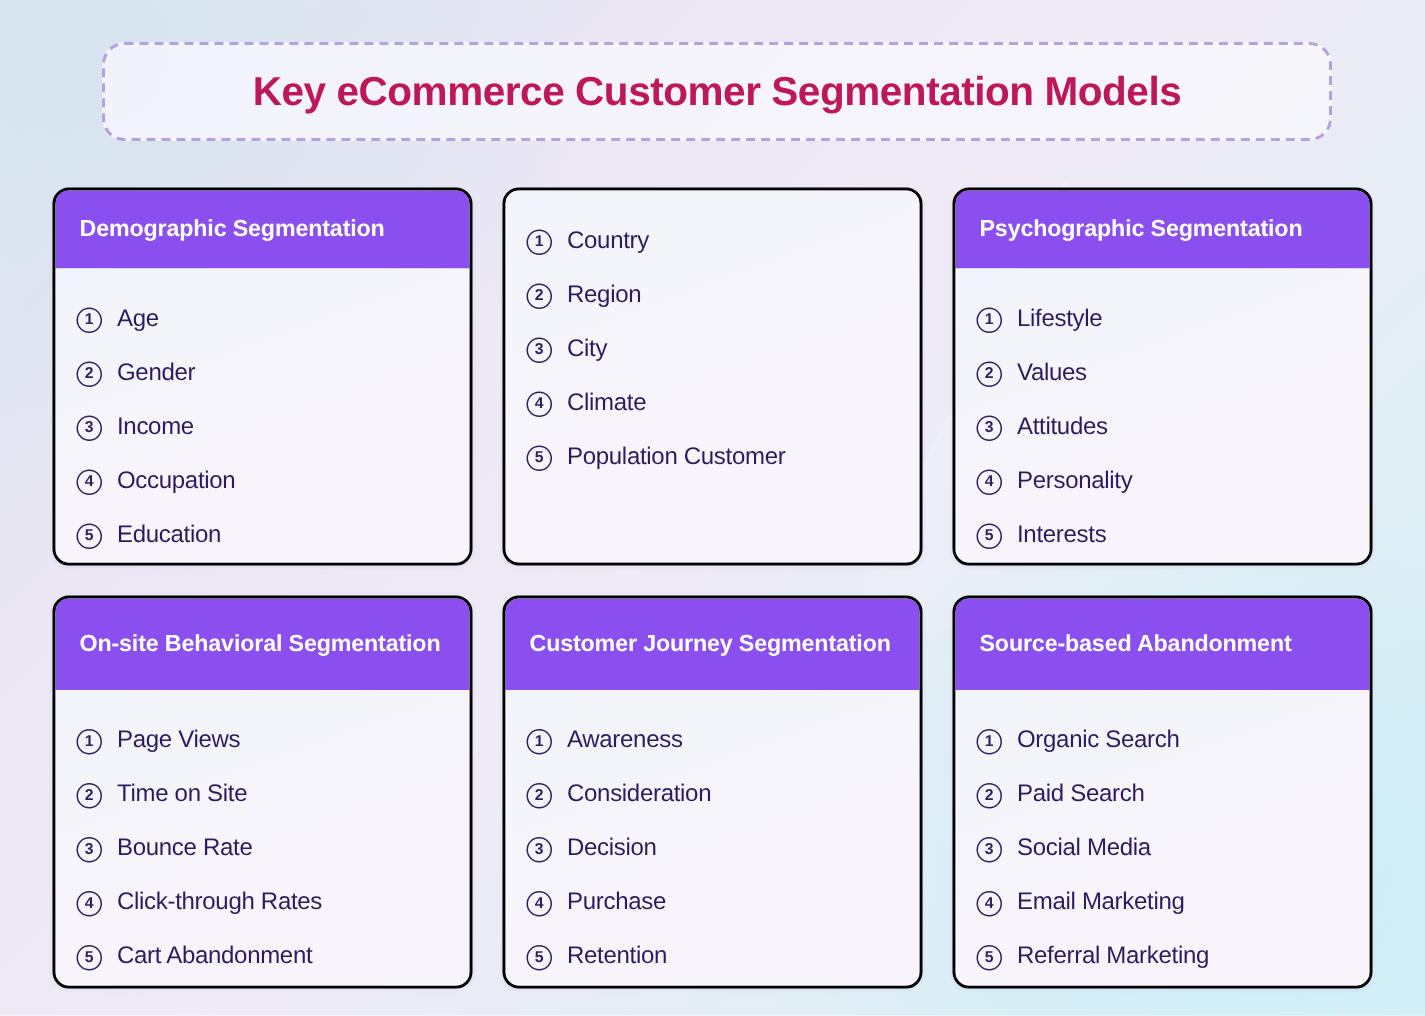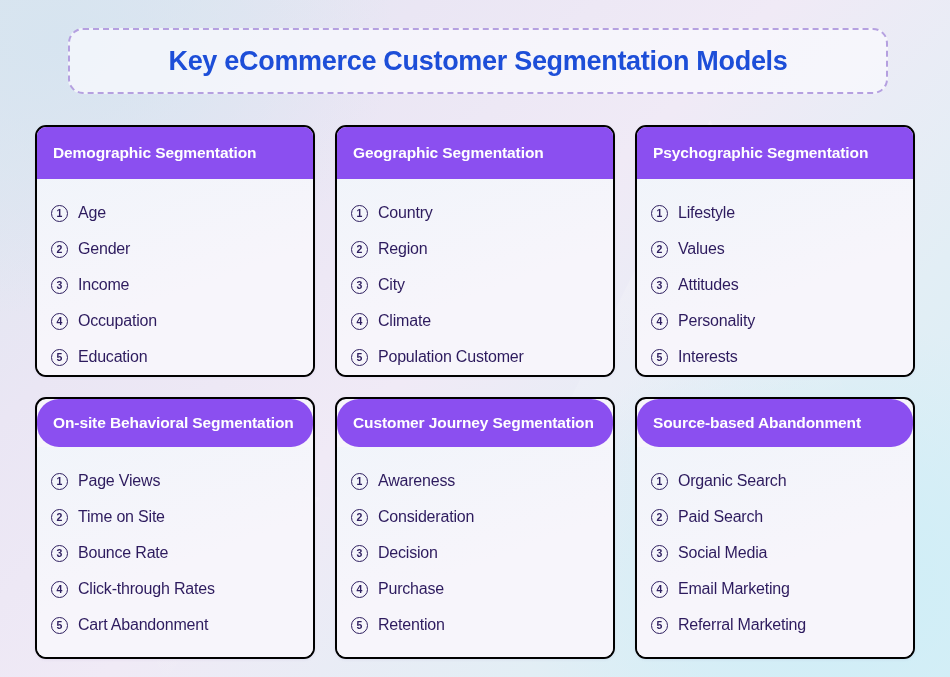"Key eCommerce Customer Segmentation" .title-text { color: #1d4ed8 -> #be185d }
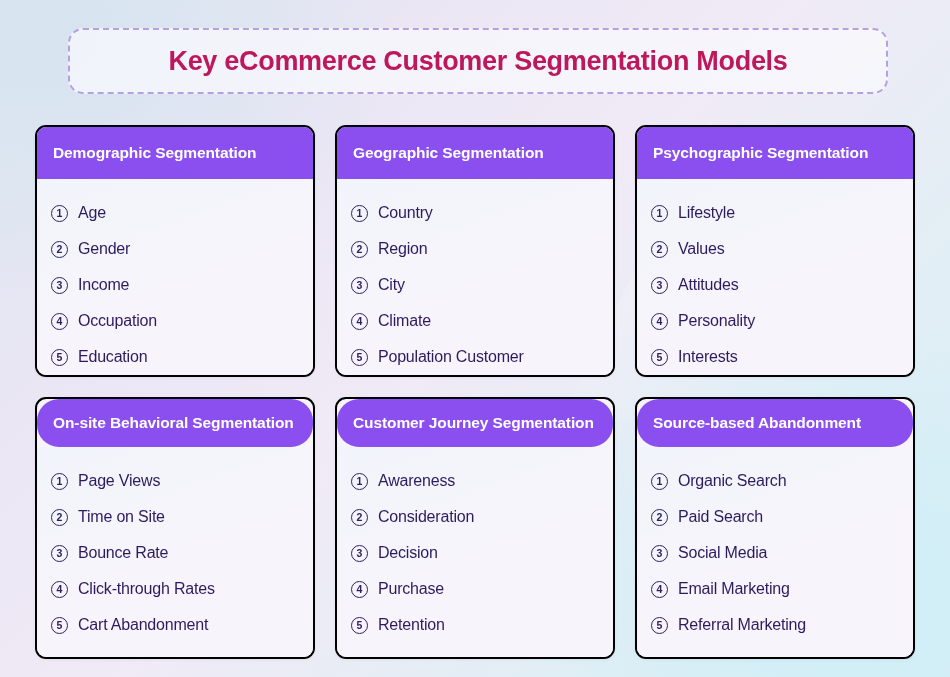"Geographic Segmentation" div.card-header { html: <div> <span>Geographic Segmentation</span> </div> -> none }
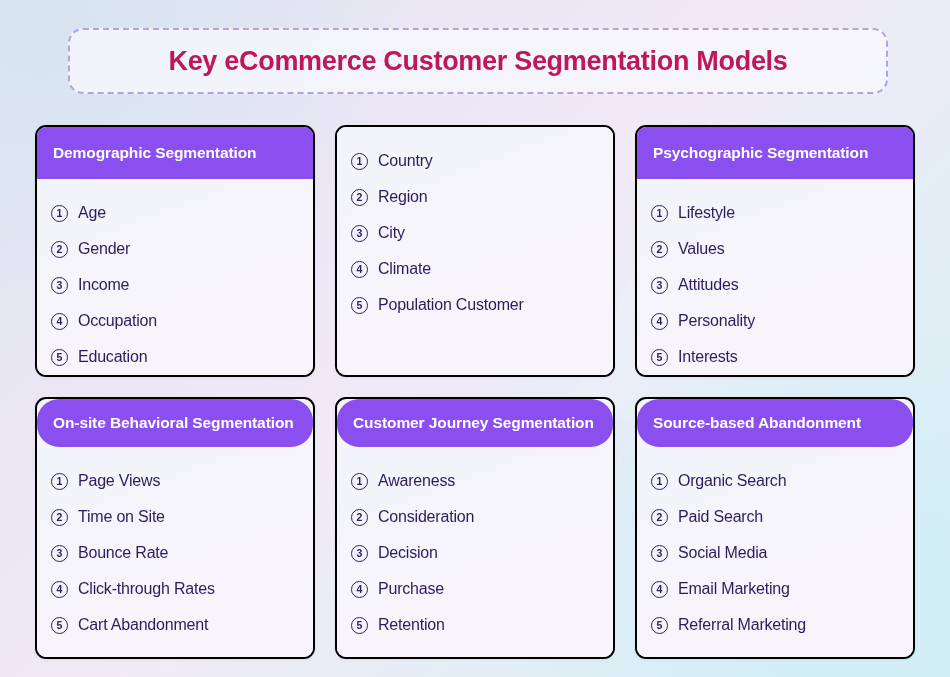"On-site Behavioral Segmentation" .card.row2 .card-header { border-radius: 22px -> none; height: 48px -> 61px }
